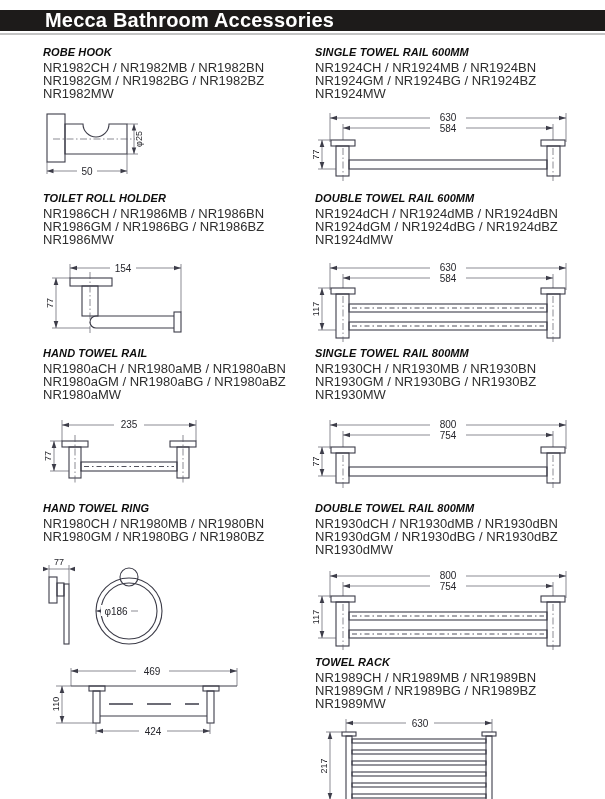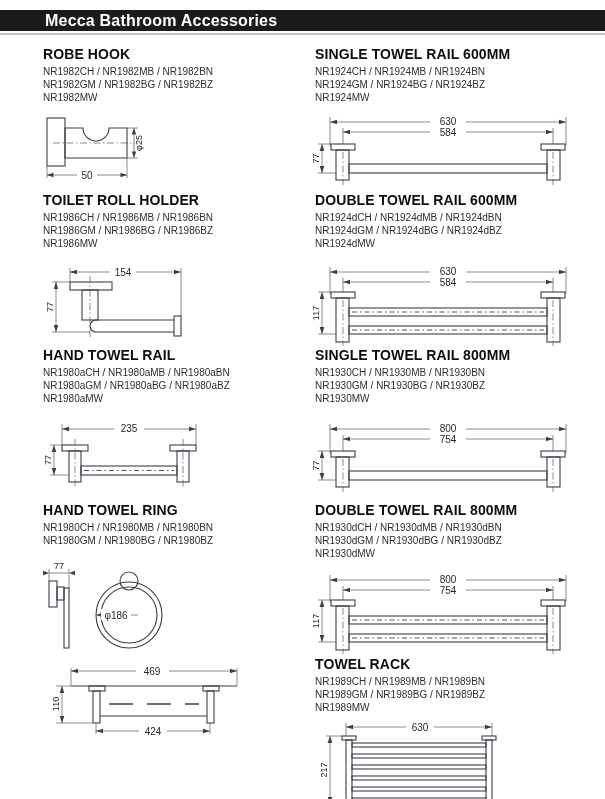"Mecca Bathroom Accessories" .header-title { font-size: 16px -> 20px }
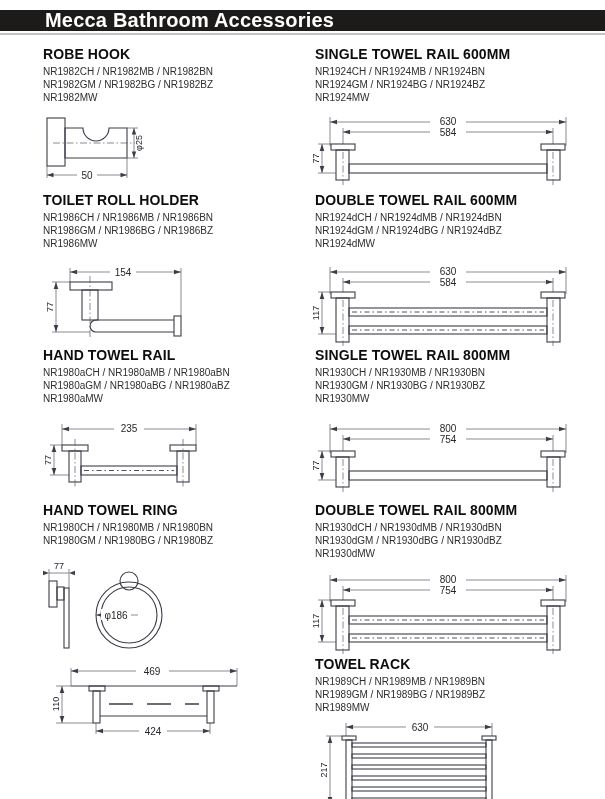"ROBE HOOK" .p-title { font-size: 14px -> 11px; font-style: none -> italic }
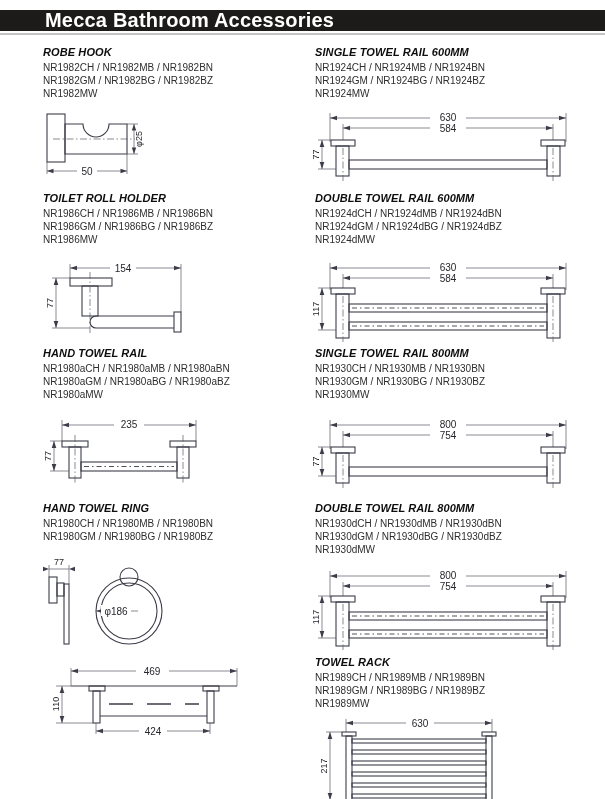"NR1982CH / NR1982MB / NR1982BN" .p-models { font-size: 10px -> 13px }
